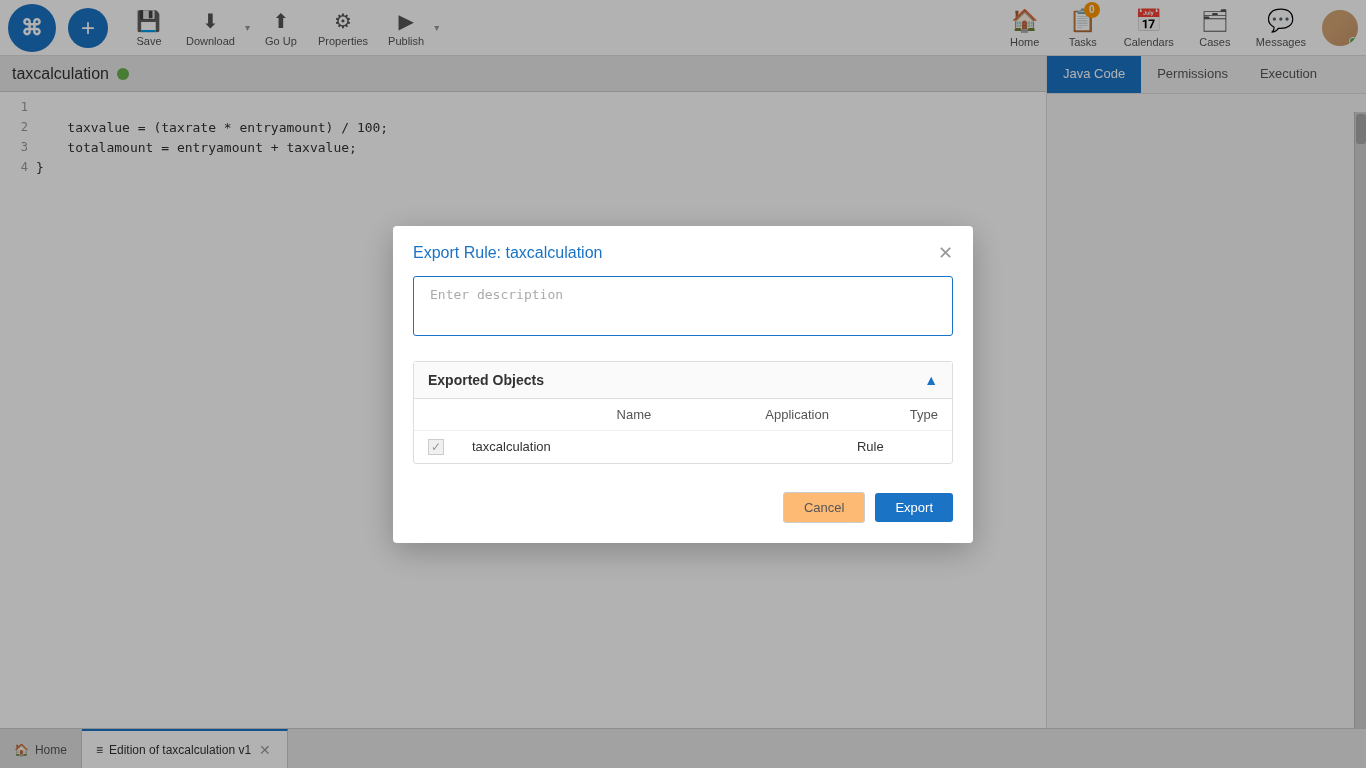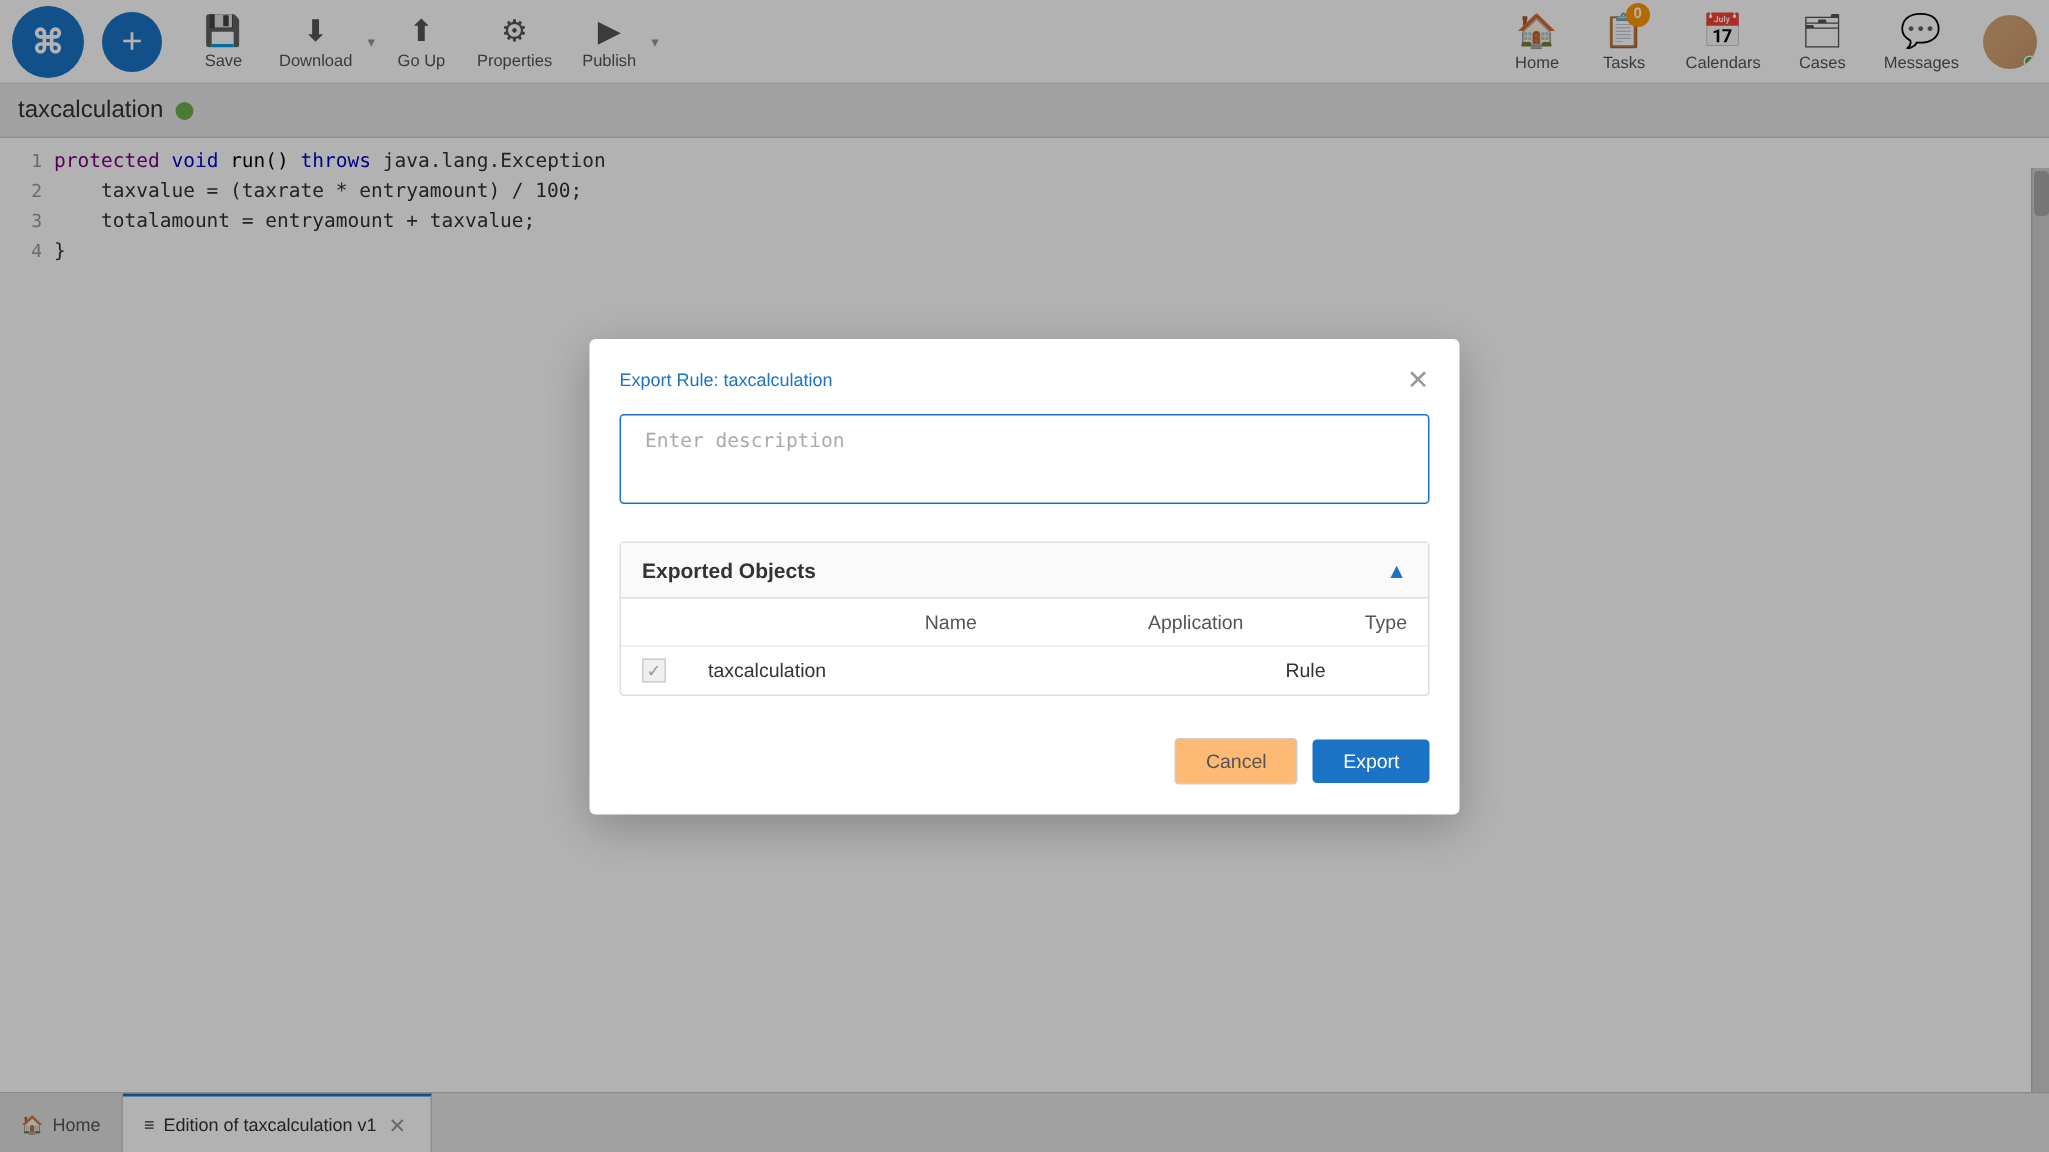"Java Code" div.right-panel { html: none -> <div> <div> <button>Java Code</button> <button>Permissions</button> <button>Execution</button> </div> </div> }
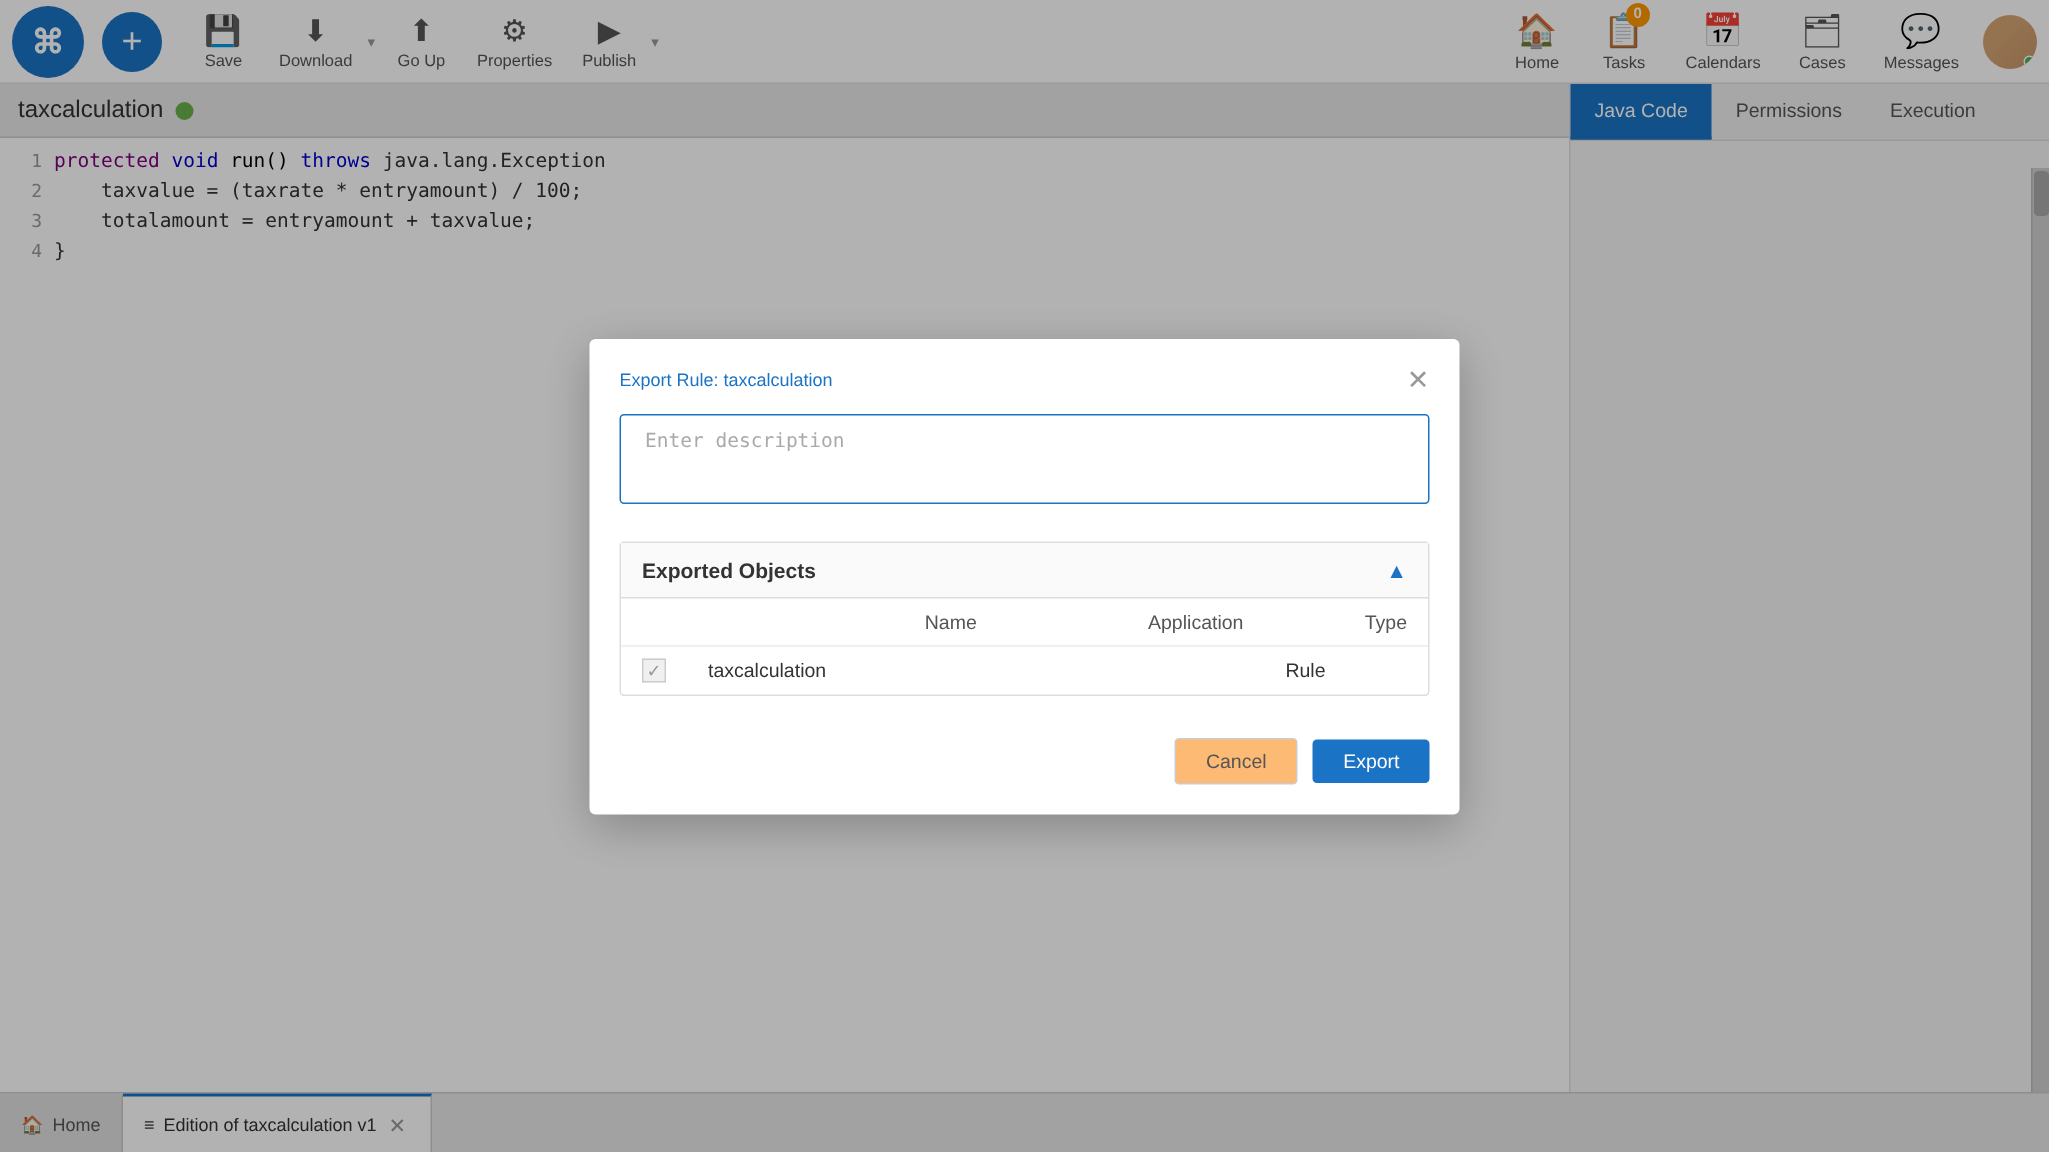"protected void run() throws" span.line-content { html: <span><span>protected</span> <span>void</span> run() <span>throws</span> <span>java.lang.Exception</span></span> -> none }
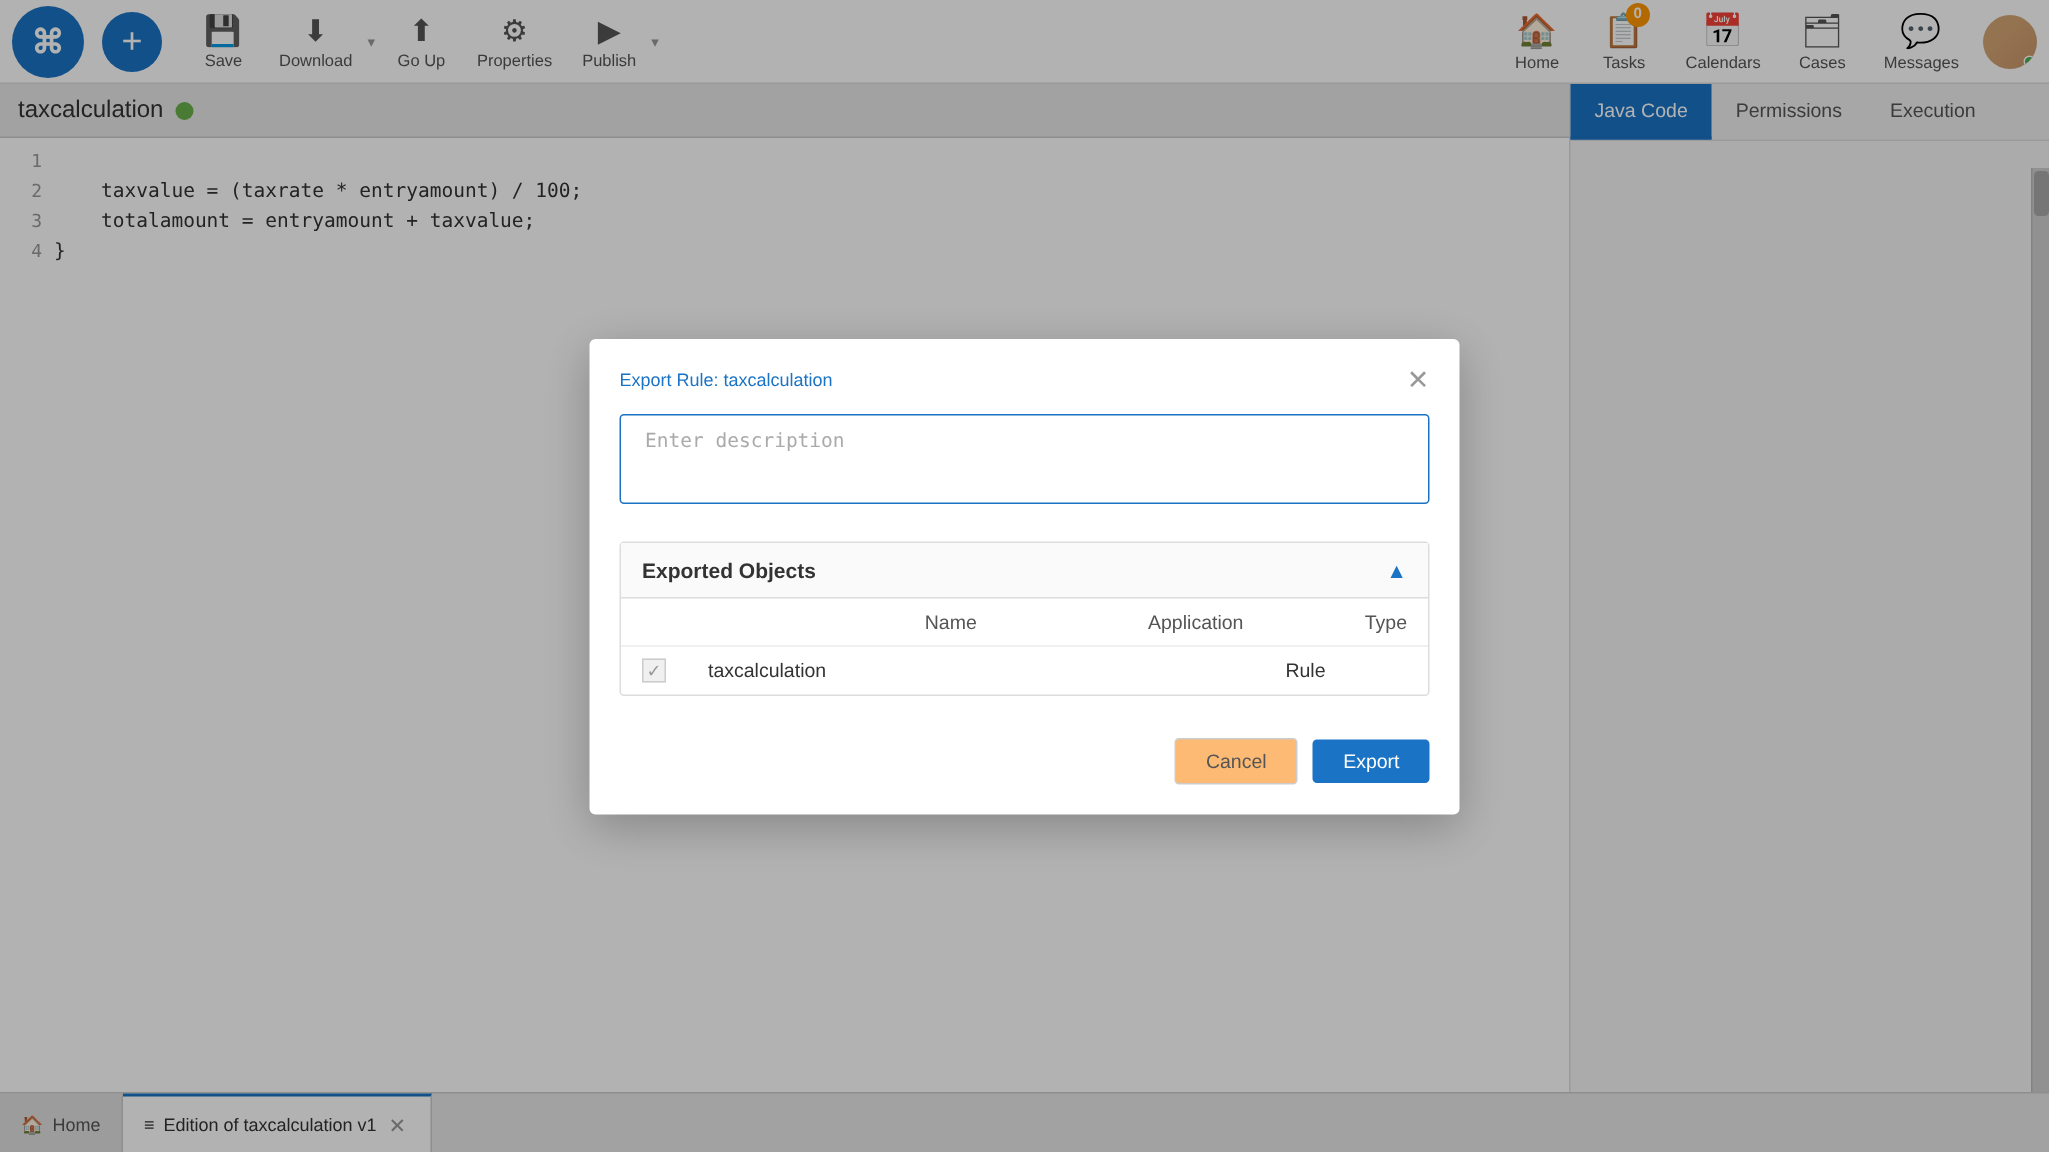"Export Rule: taxcalculation" .modal-title { font-size: 12px -> 16px }
